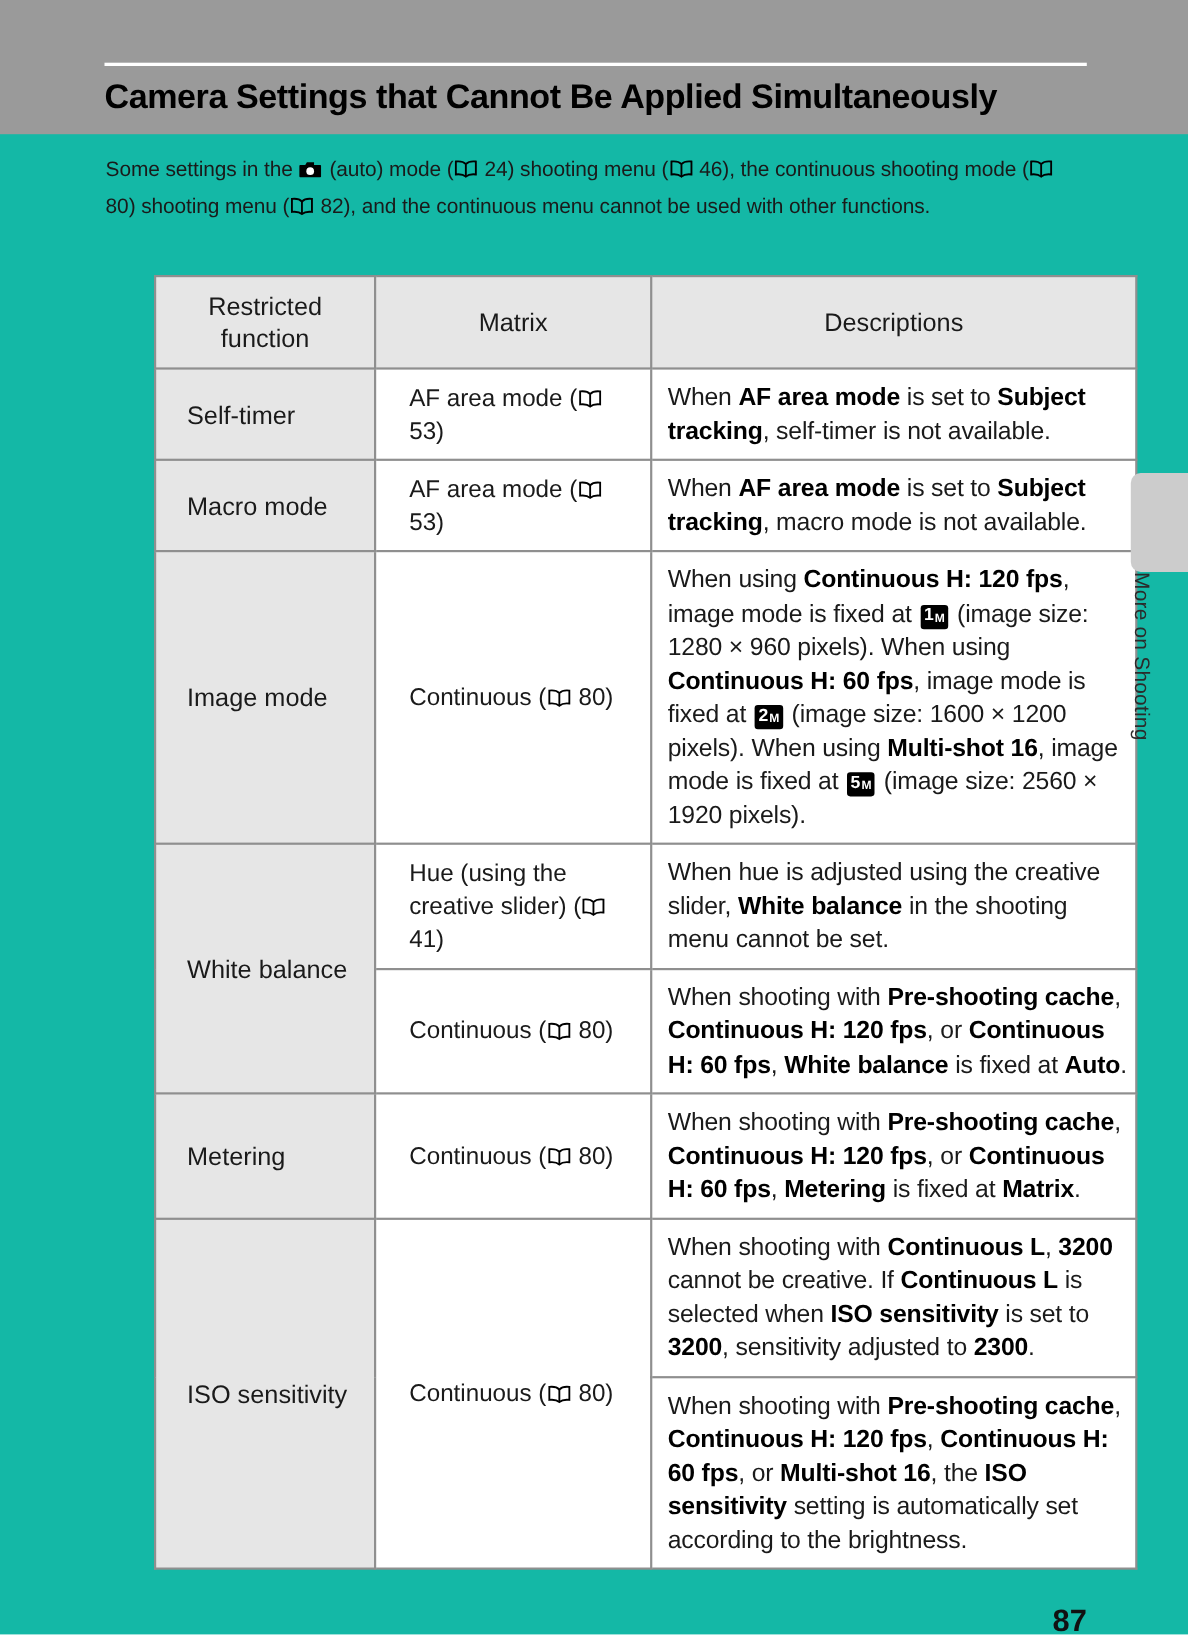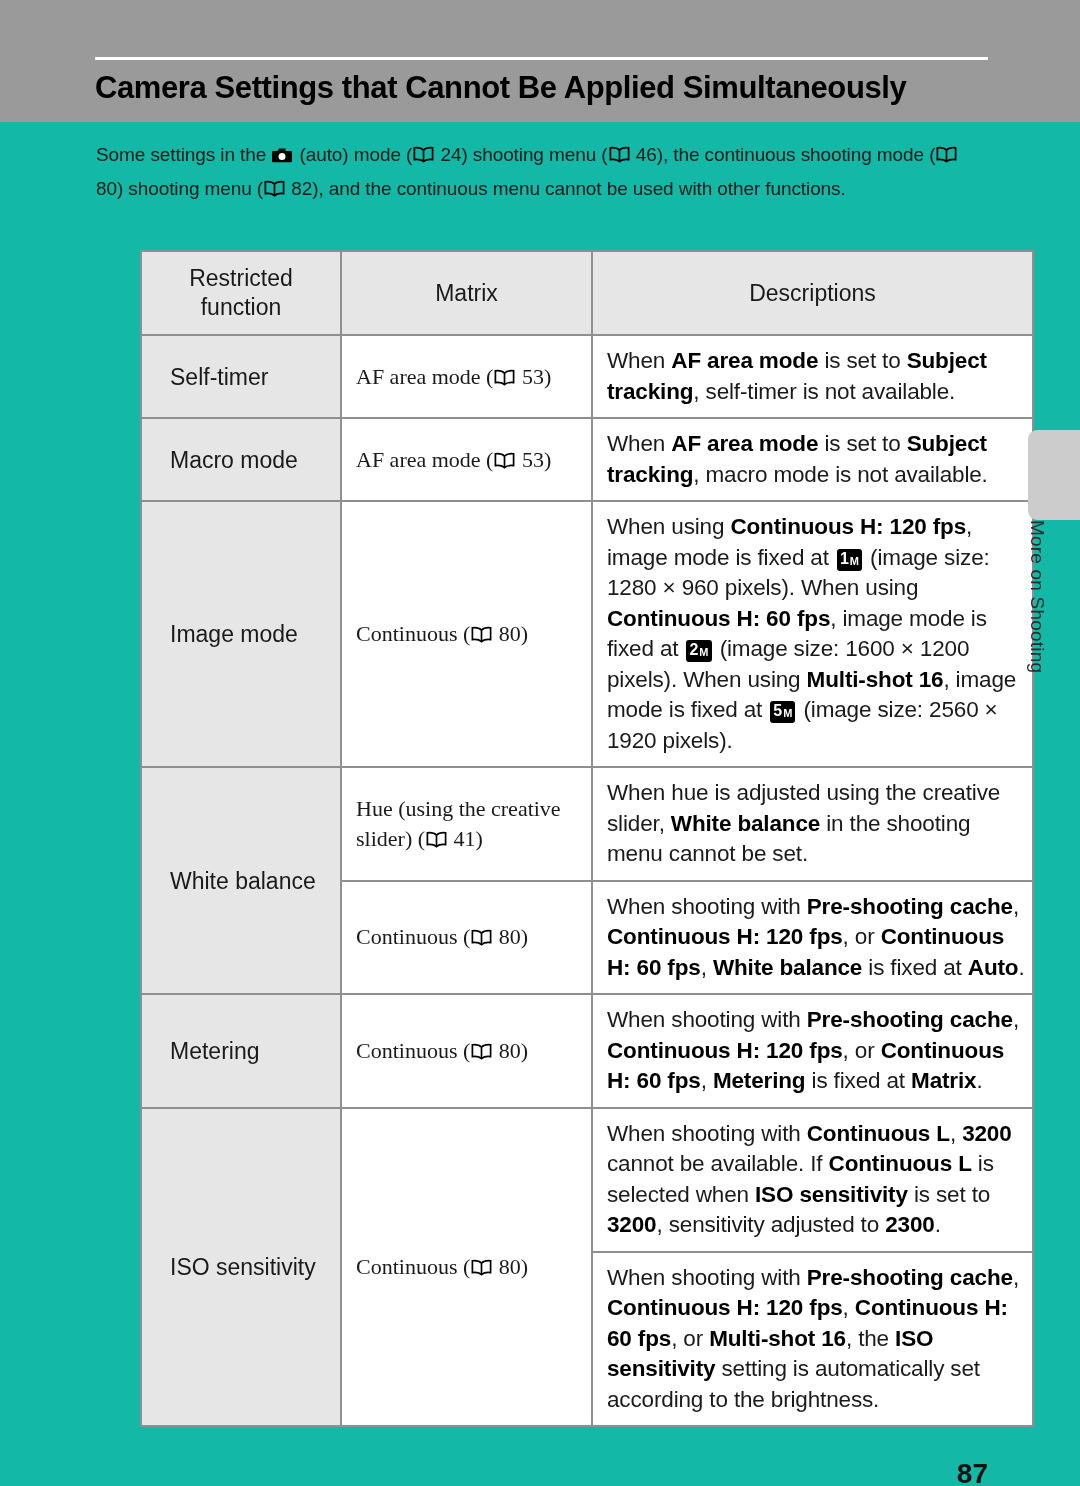"AF area mode ( 53)" td.setting { font-family: Liberation Serif, serif -> none; padding-left: 14px -> 30px }
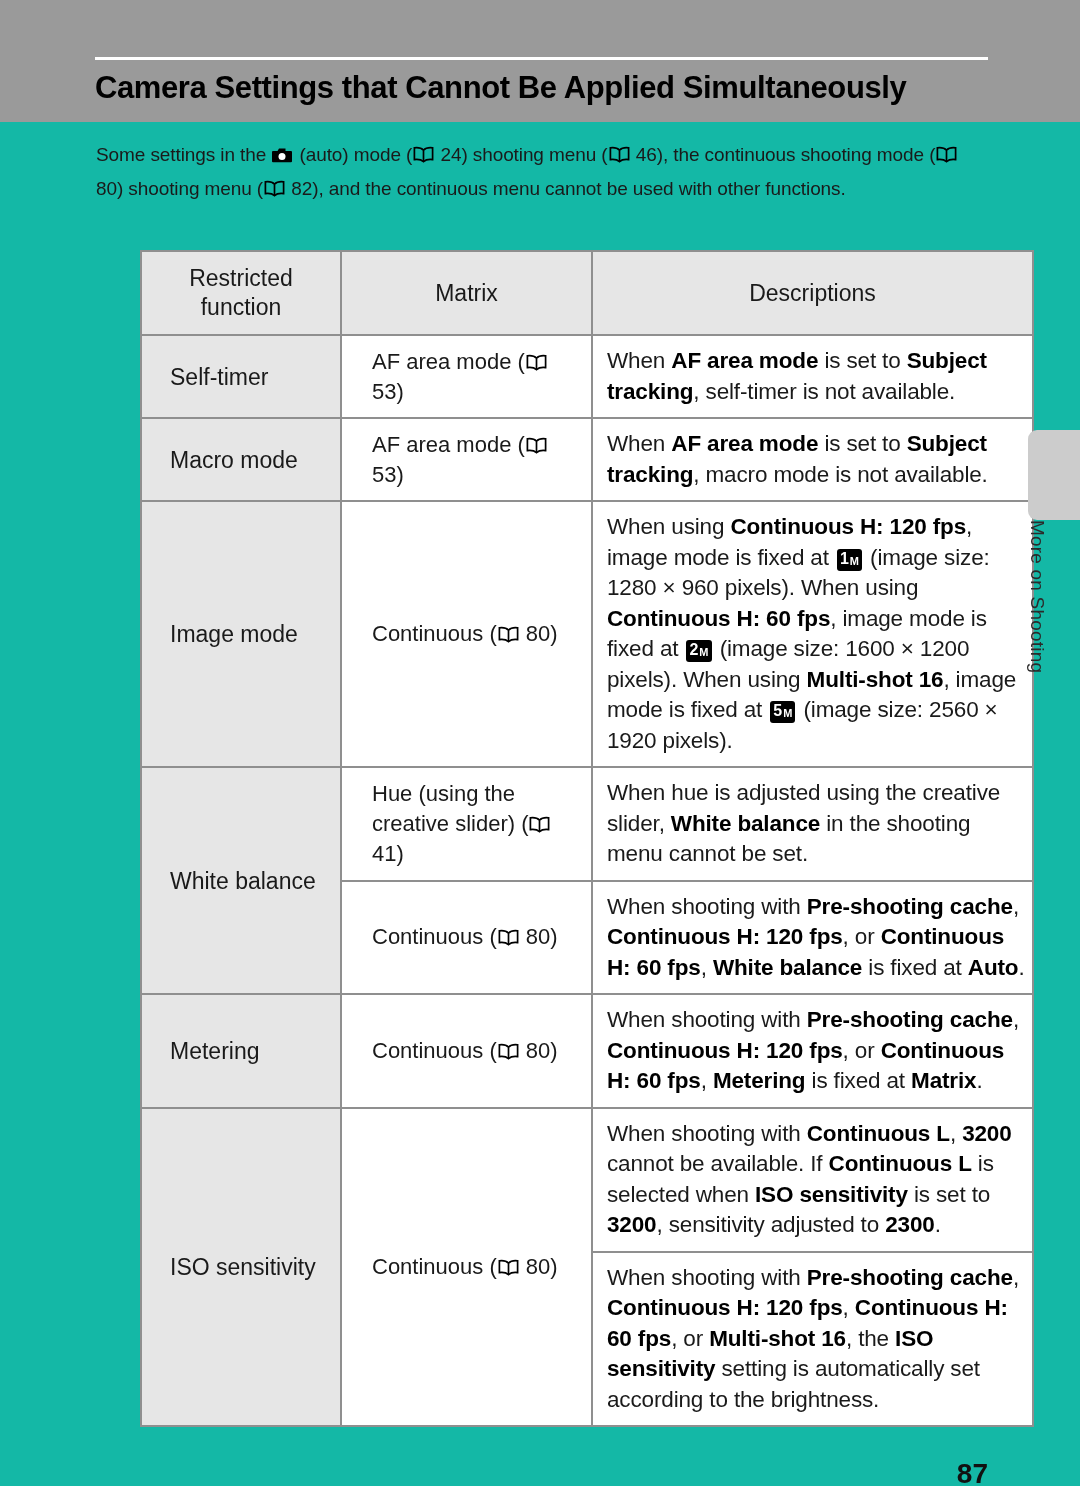"cannot be available. If" span { text: available -> creative }
